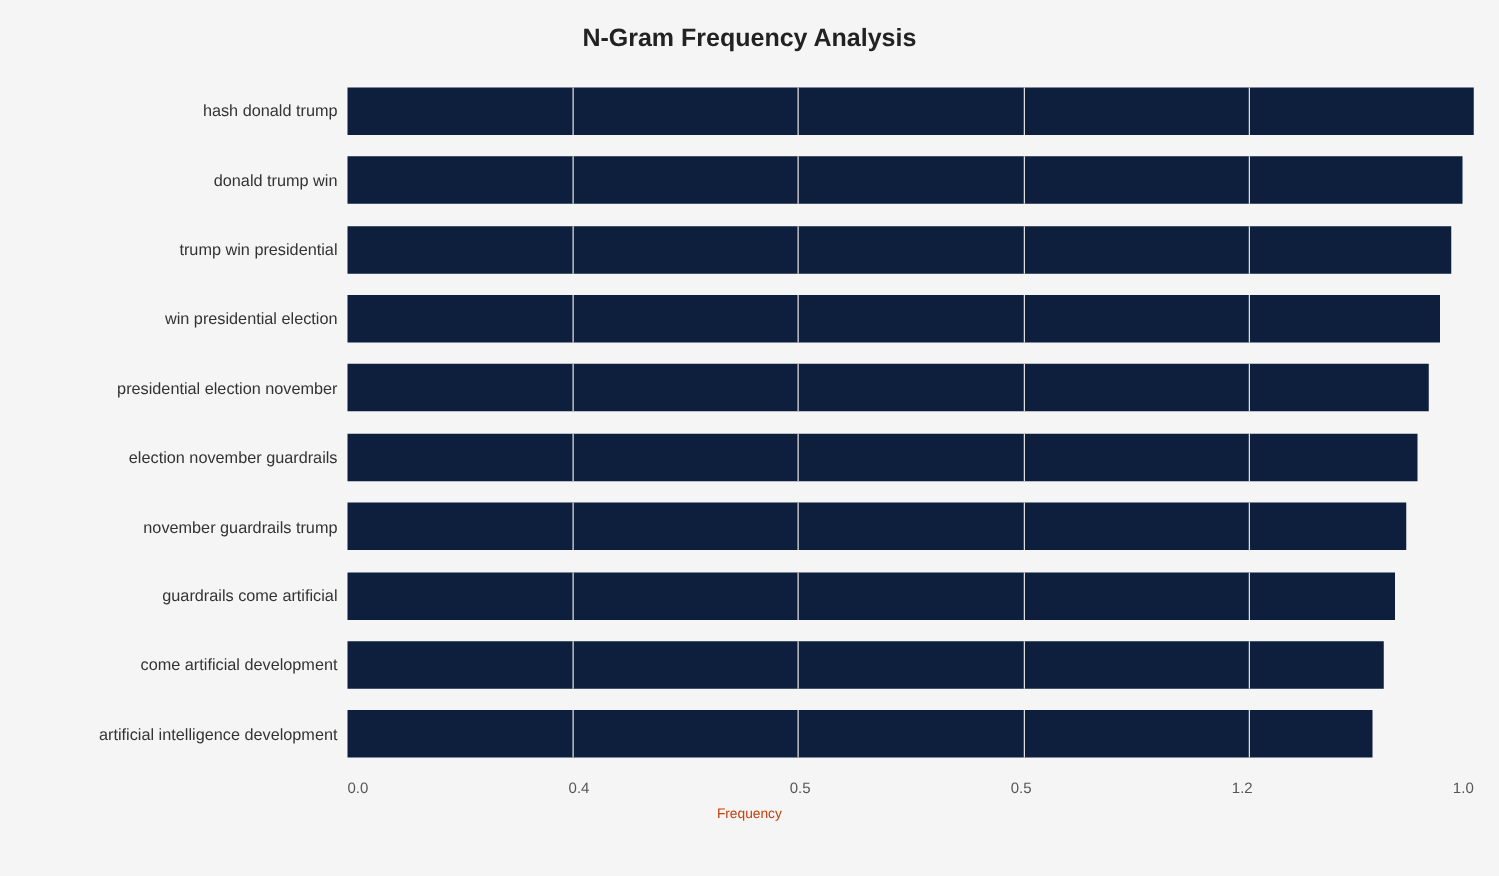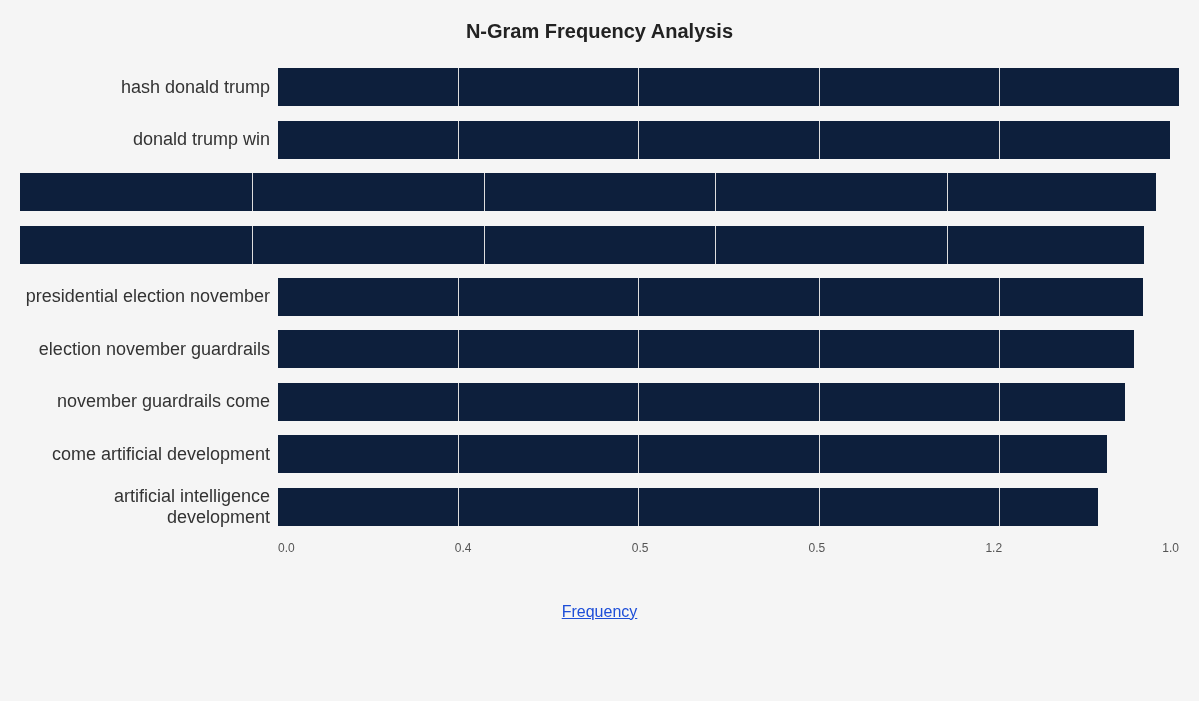"N-Gram Frequency Analysis" .chart-container { padding: 20px 20px 80px 20px -> 20px 20px 44px 20px }
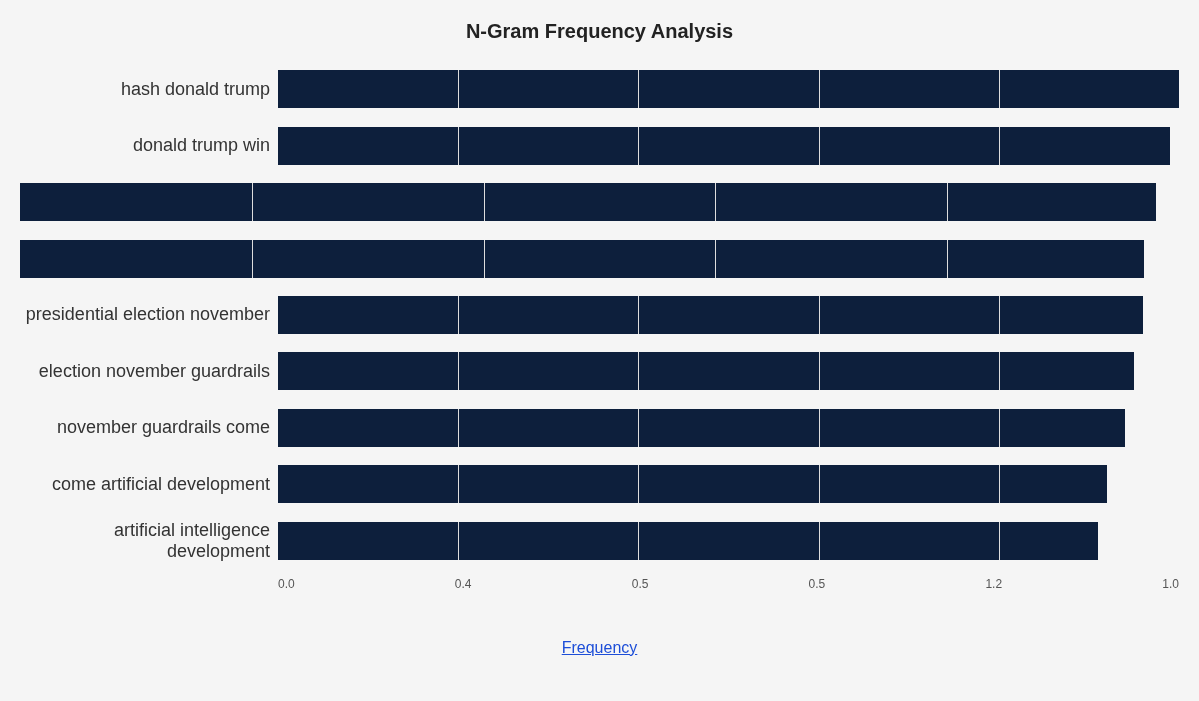"hash donald trump" .bar-label { font-size: 18px -> 13px }
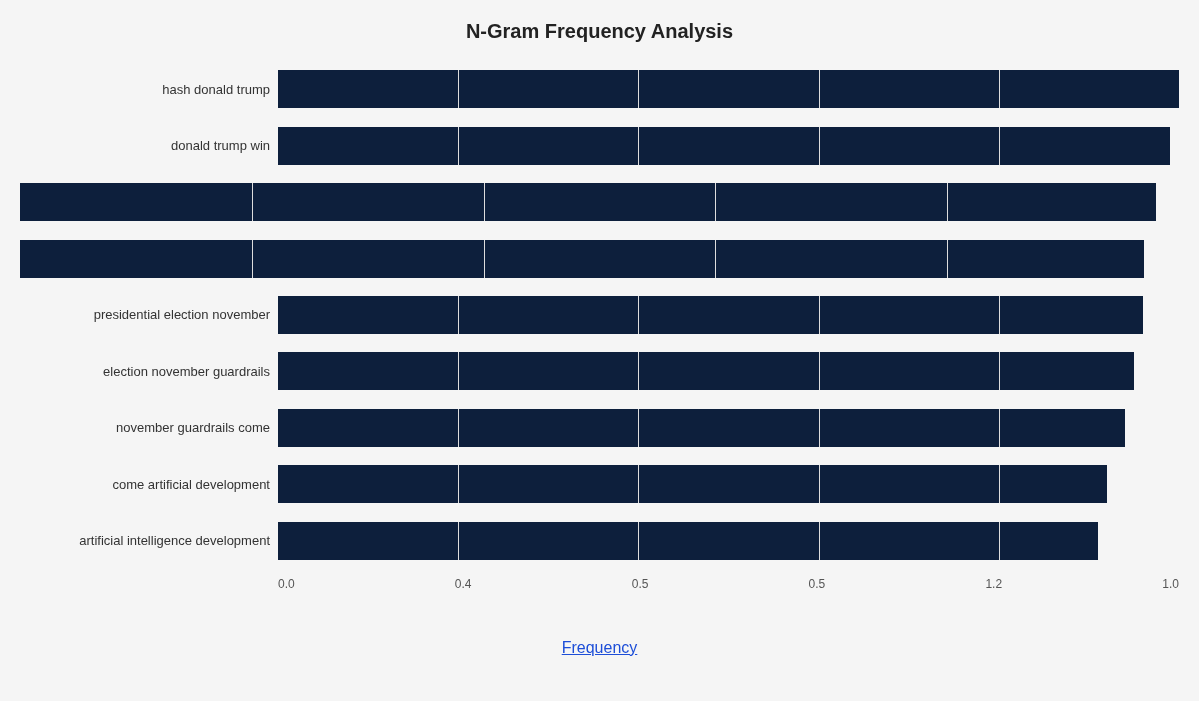"trump win presidential" div.bar-label { html: none -> <div>trump win presidential</div> }
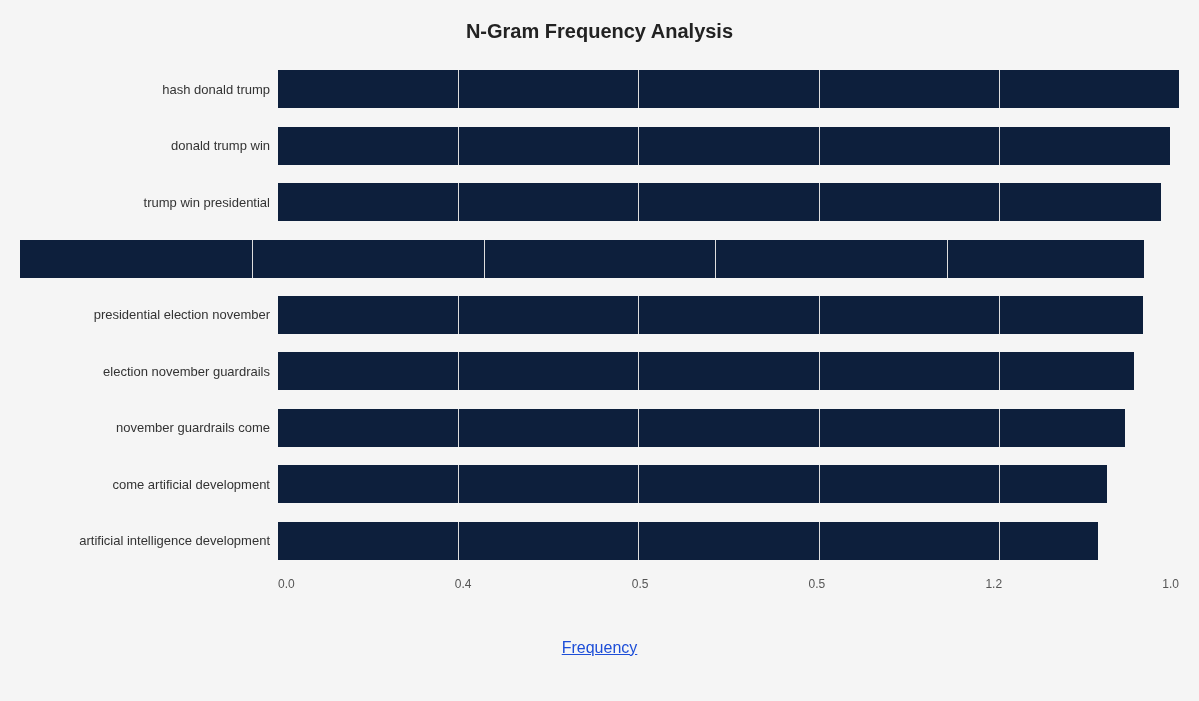"win presidential election" div.bar-label { html: none -> <div>win presidential election</div> }
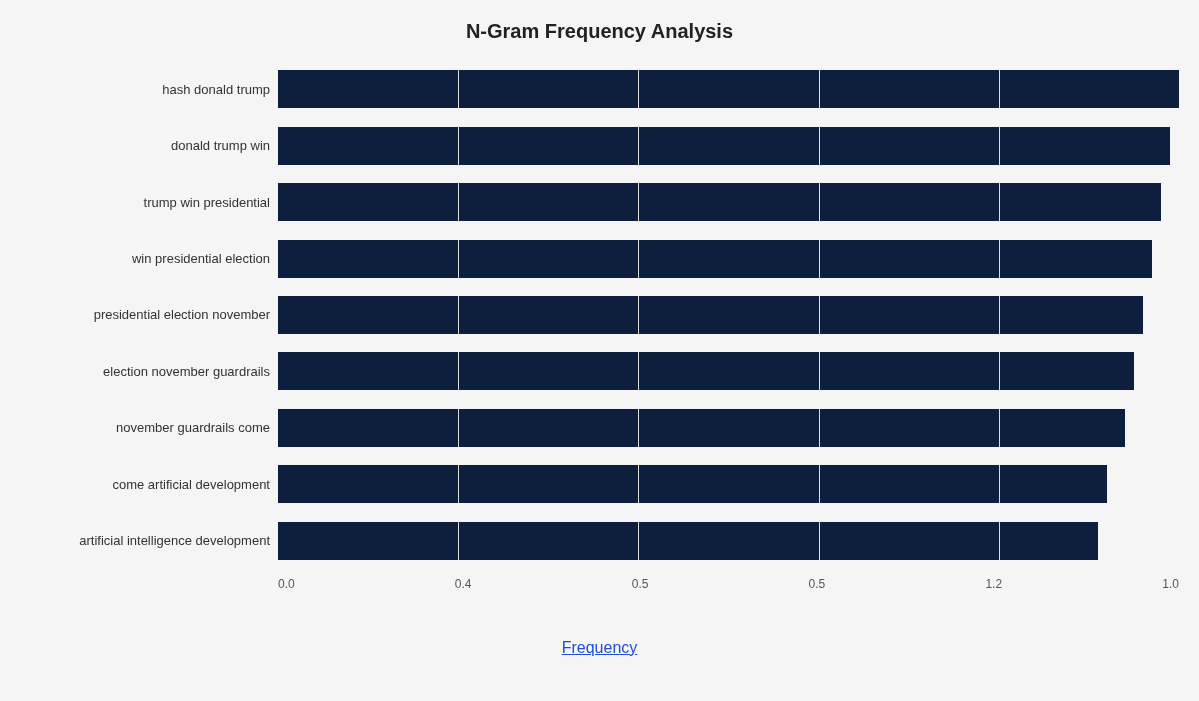"november guardrails come" div.bar-label { text: come -> trump }
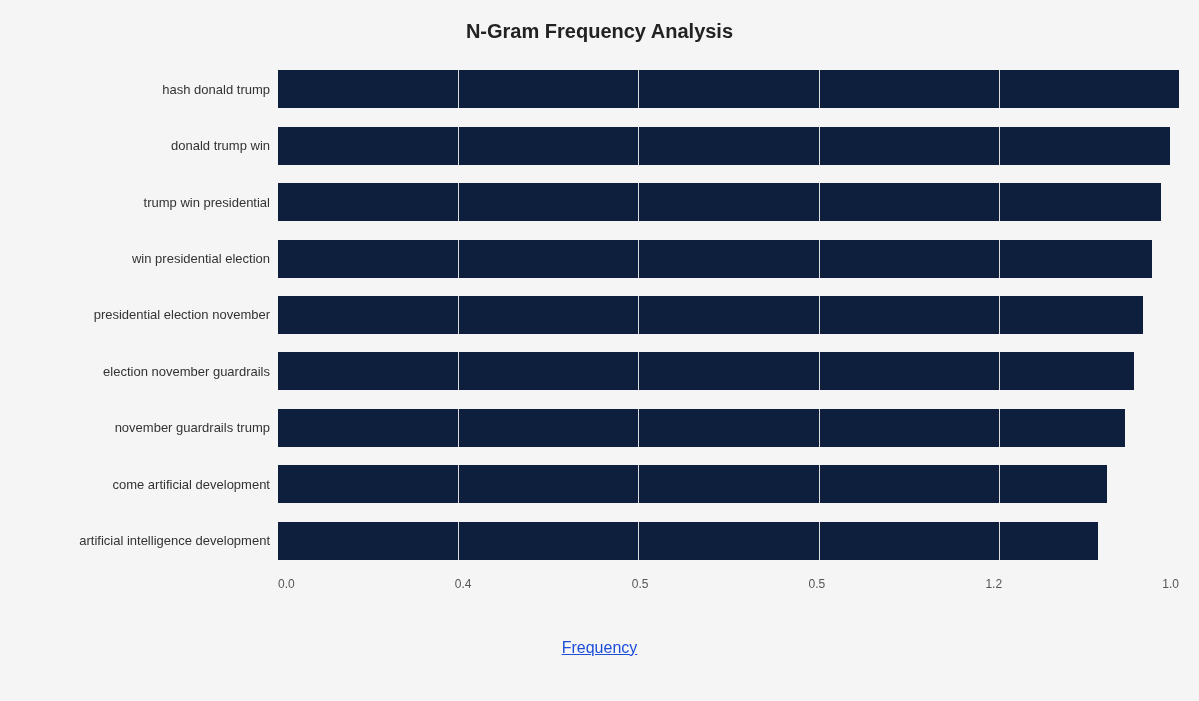"guardrails come artificial" div.bar-row { html: none -> <div> <div>guardrails come artificial</div> <div> <div> <div> <div></div> <div></div> <div></div> <div></div> </div> <div></div> </div> </div> </div> }
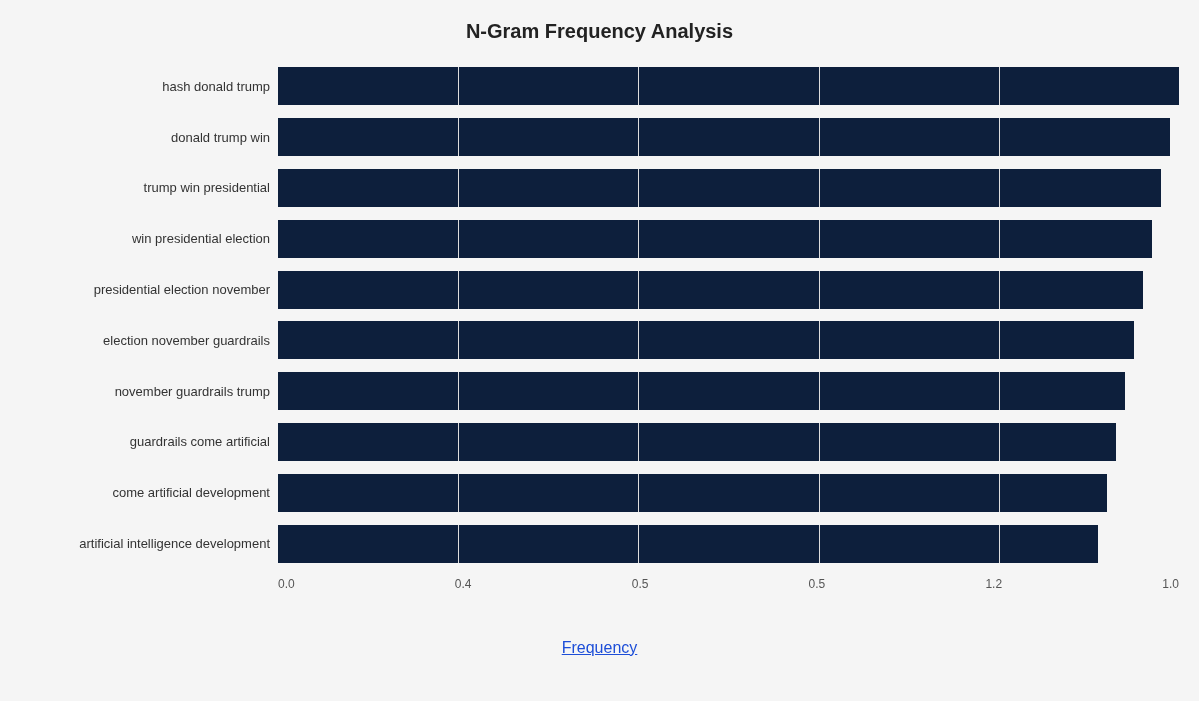"0.0" .x-axis { gap: 40px -> none }
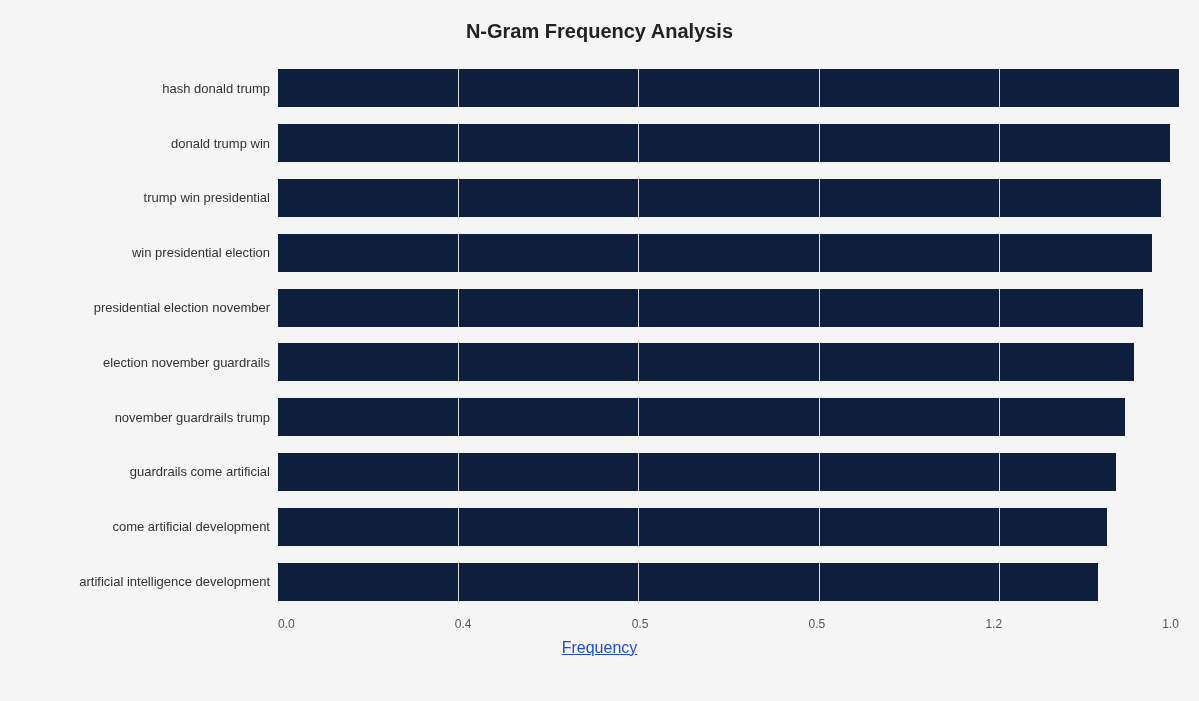"Frequency" .x-axis-title { color: #1d4ed8 -> #c2410c; font-size: 16px -> 11px; text-decoration: underline -> none }
